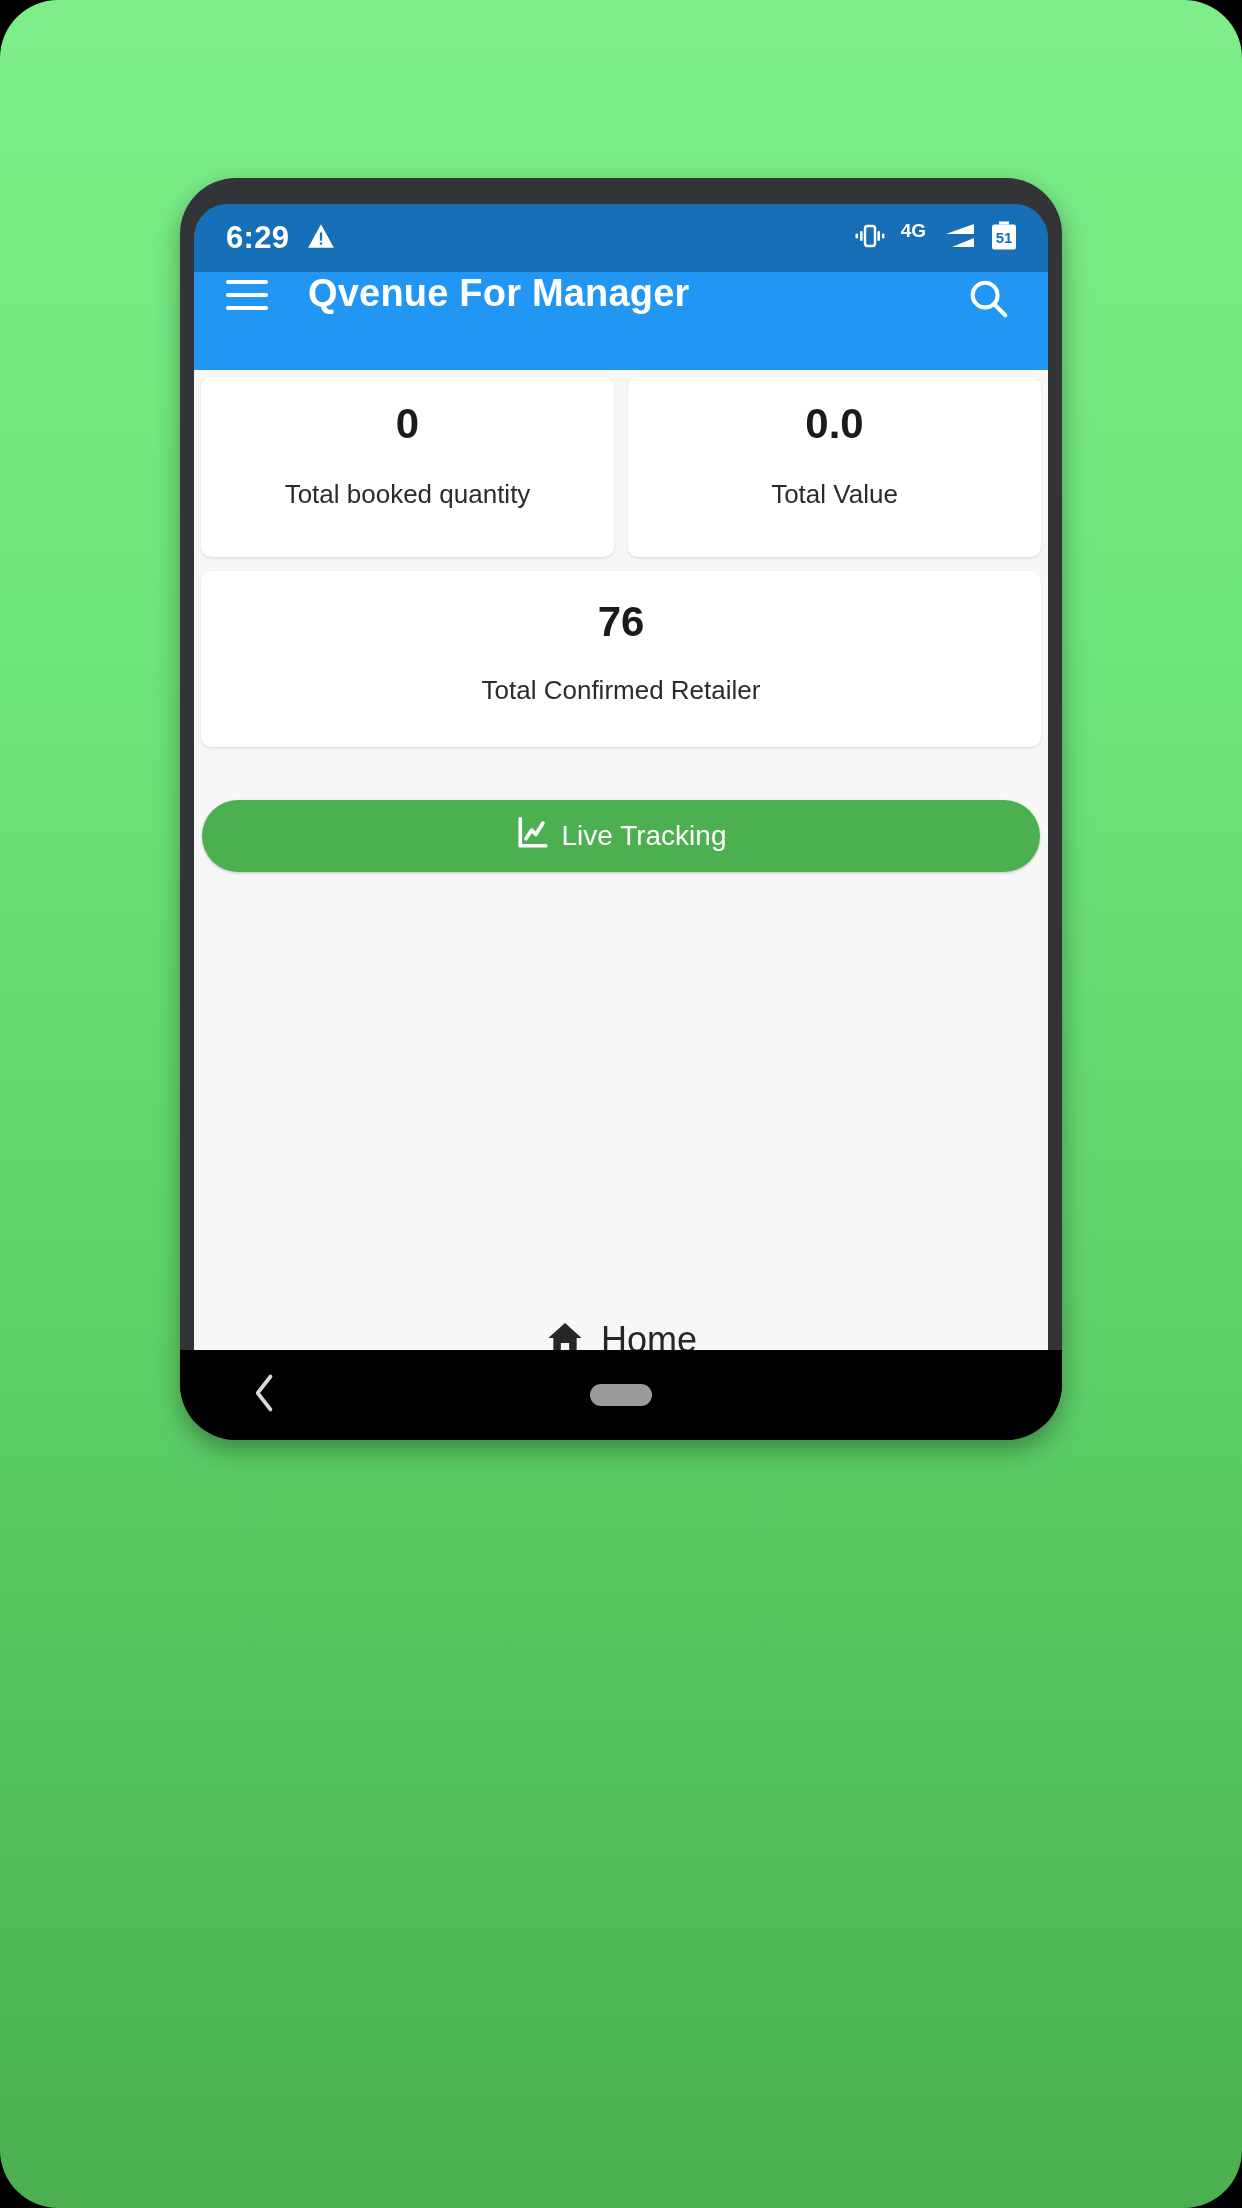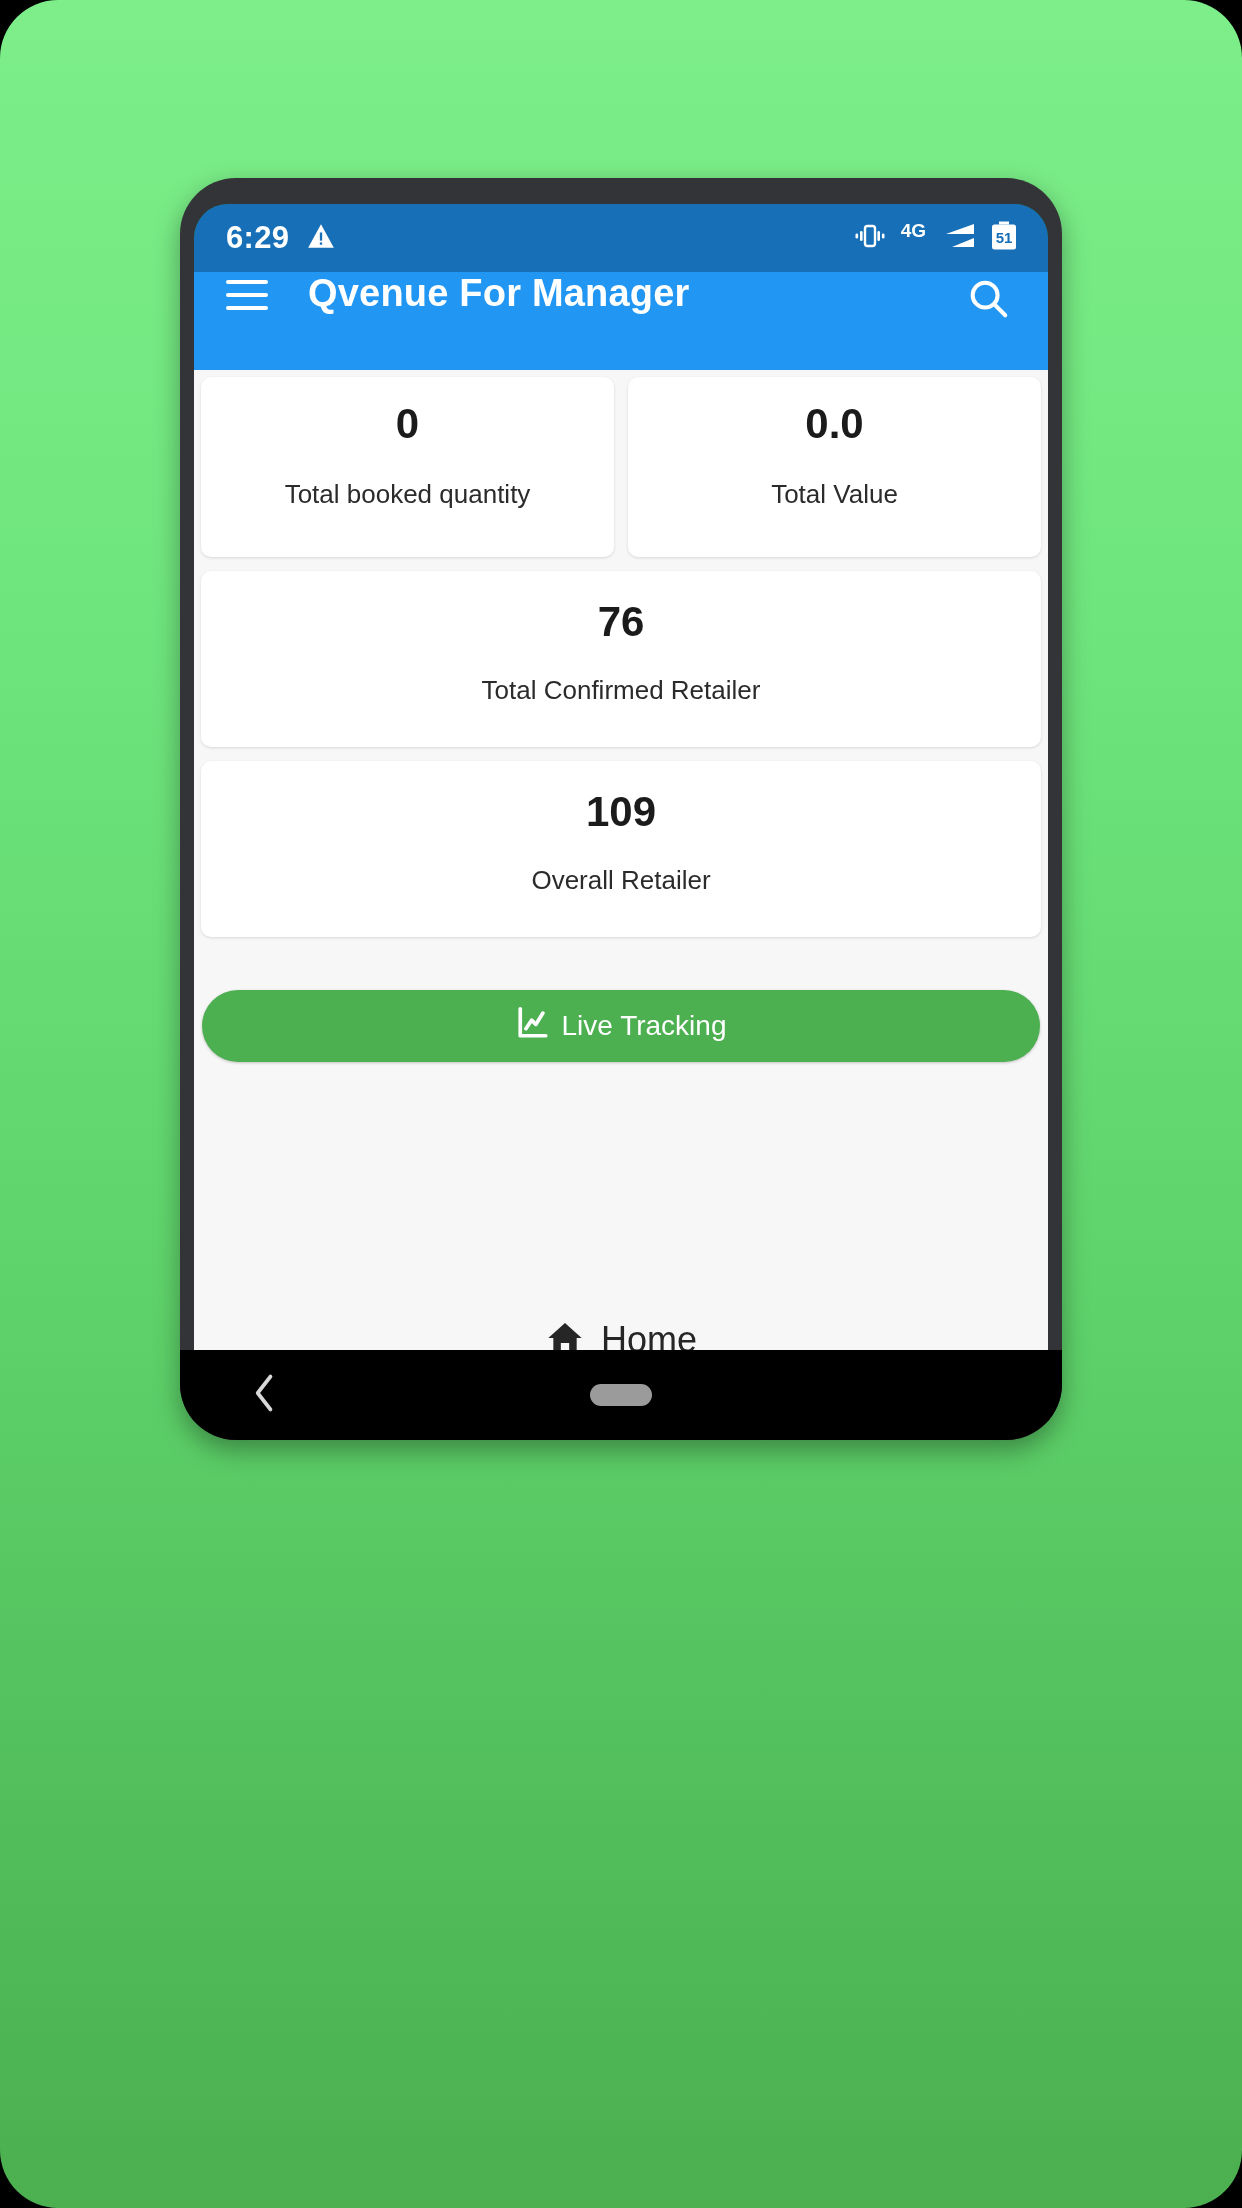"109" div.card { html: <div> <div>109</div> <div>Overall Retailer</div> </div> -> none }
